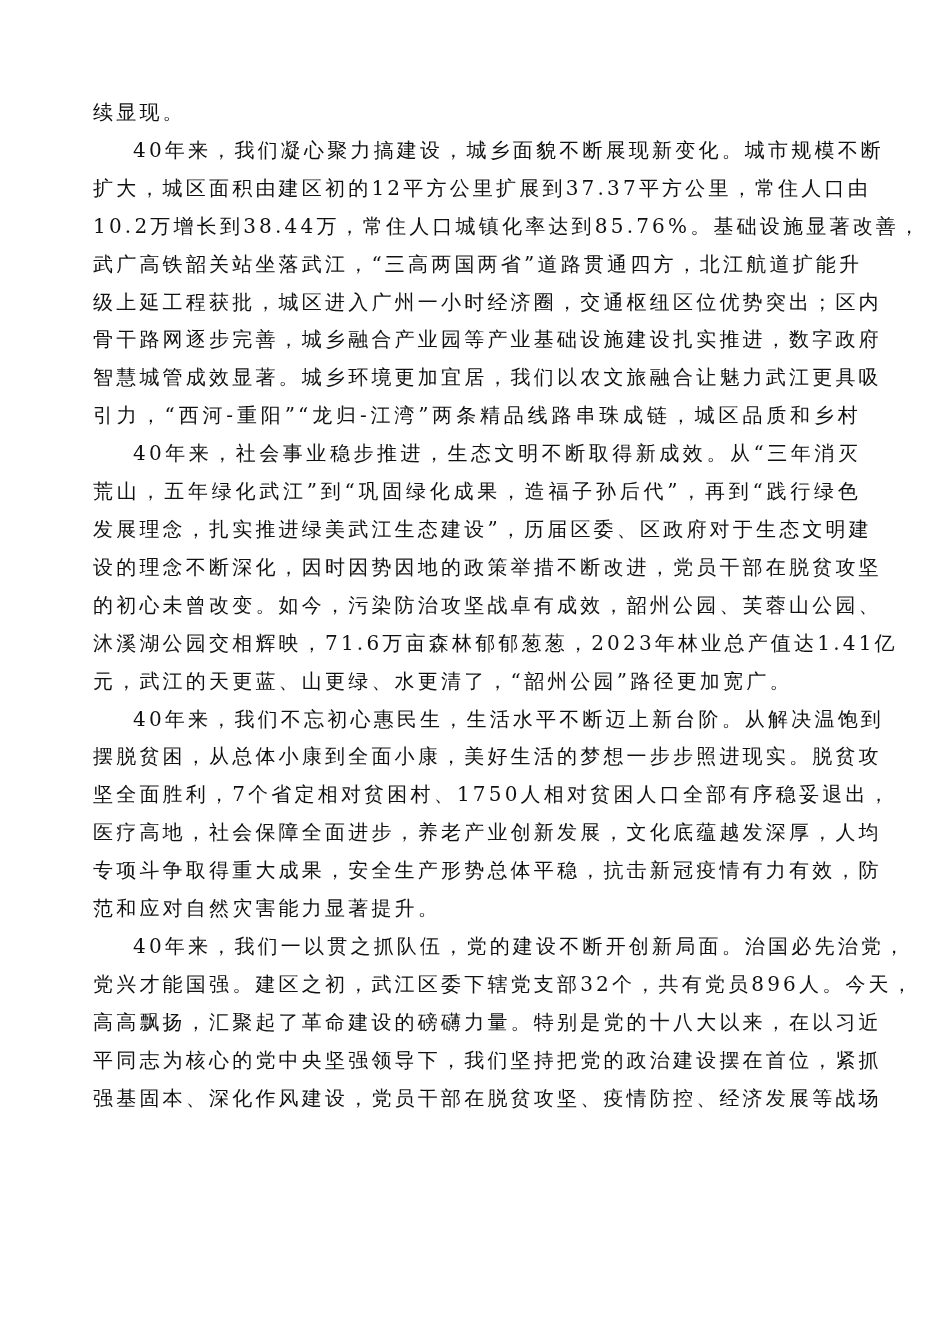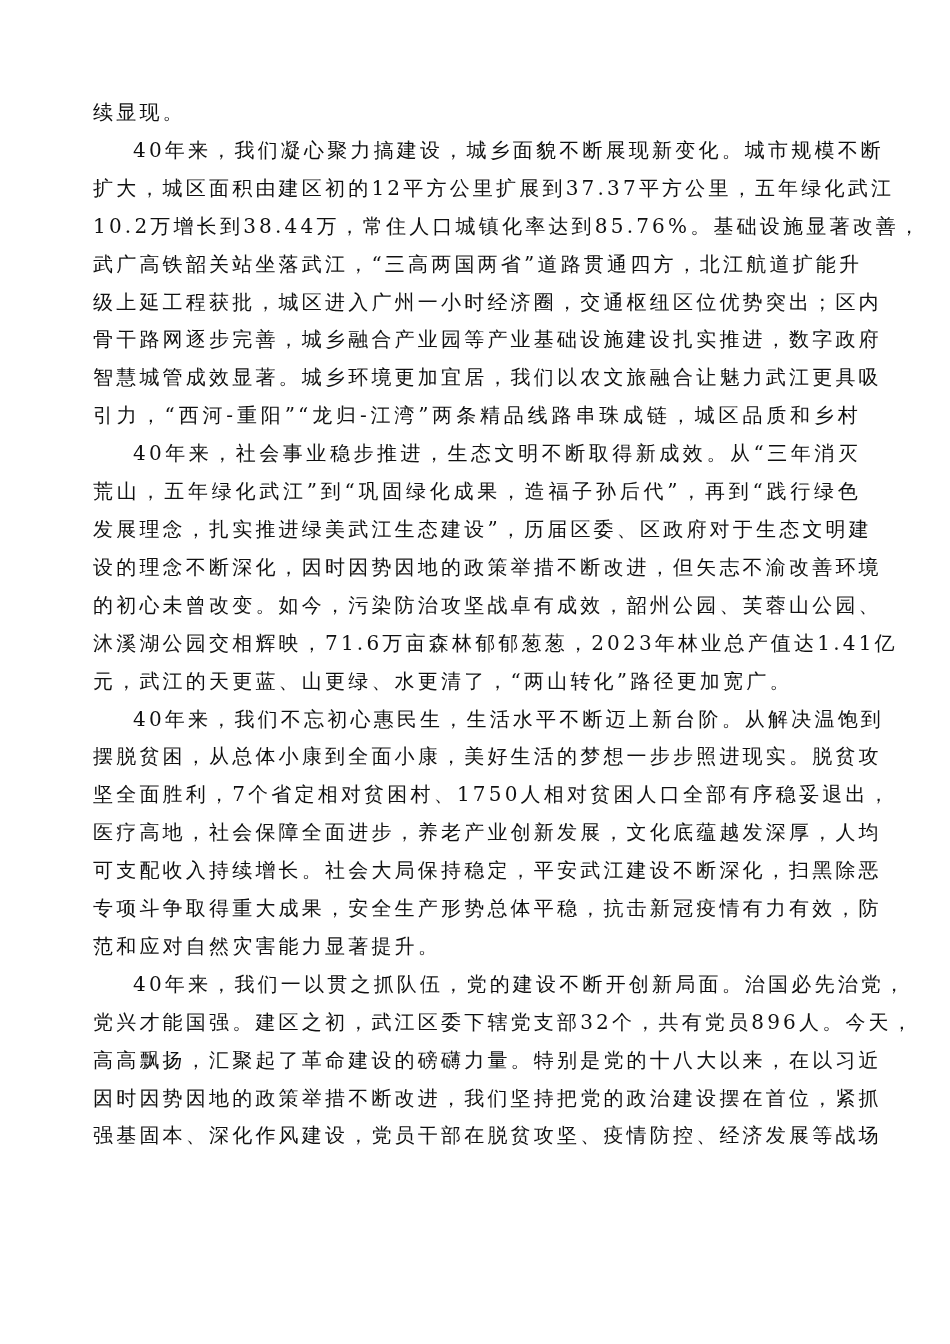"扩大，城区面积由建区初的12平方公里扩展到37.37平方公里，五年绿化武江" span.line { text: 五年绿化武江 -> 常住人口由 }
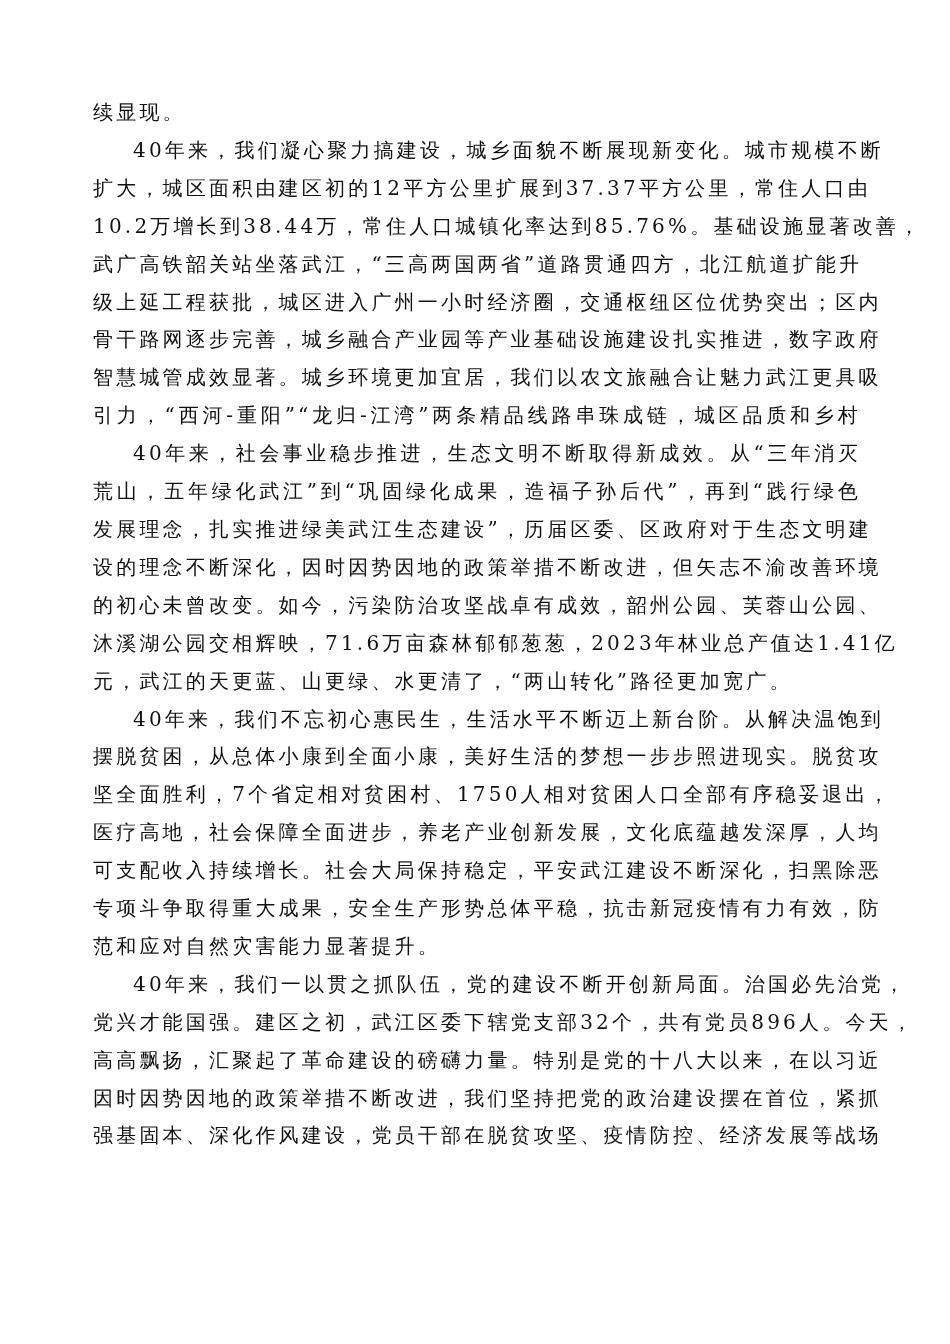"设的理念不断深化，因时因势因地的政策举措不断改进，但矢志不渝改善环境" span.line { text: 但矢志不渝改善环境 -> 党员干部在脱贫攻坚 }
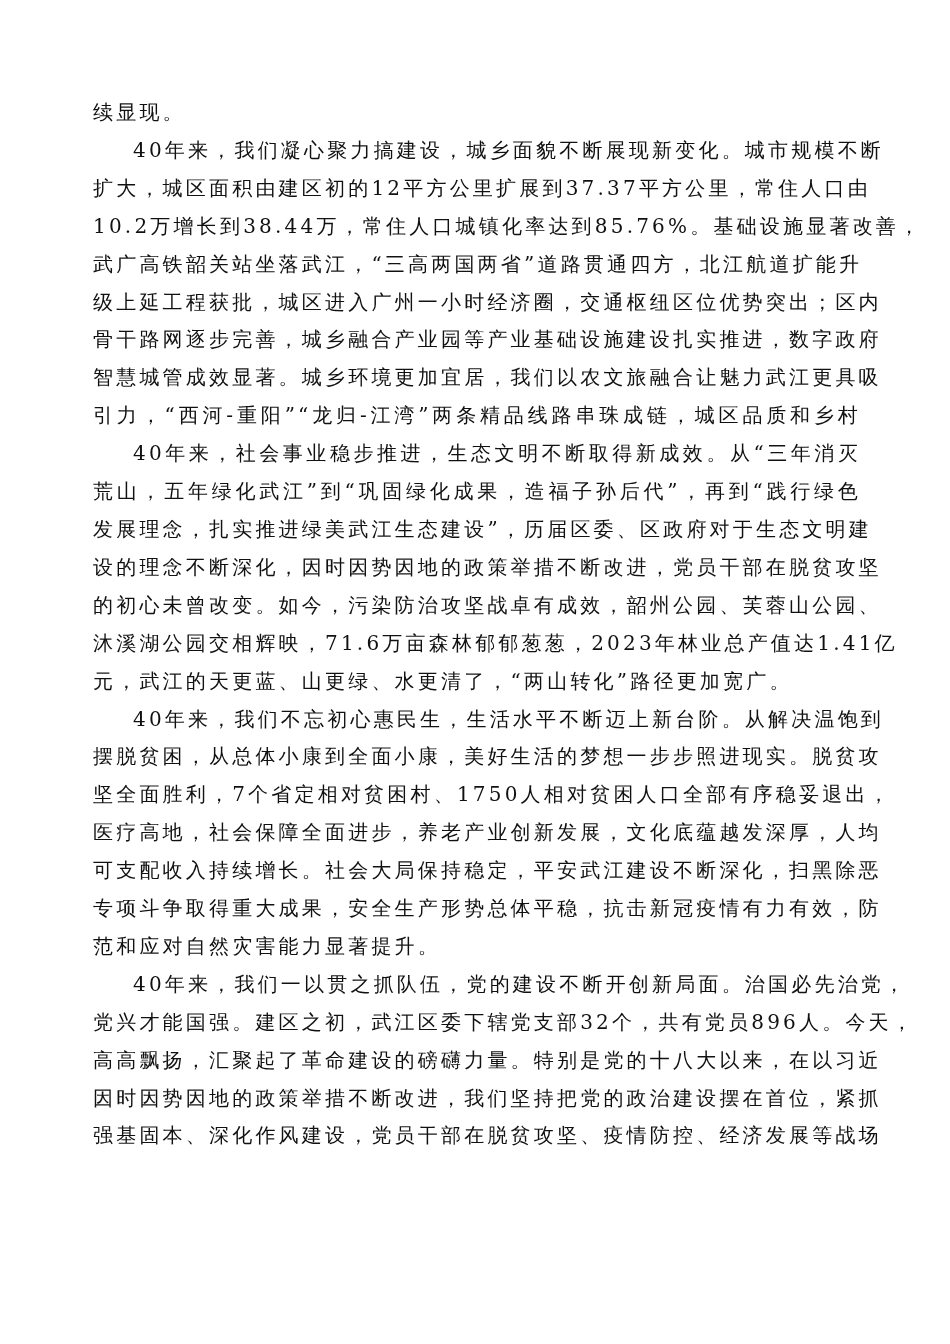"元，武江的天更蓝、山更绿、水更清了，“两山转化”路径更加宽广。" span.line { text: 两山转化 -> 韶州公园 }
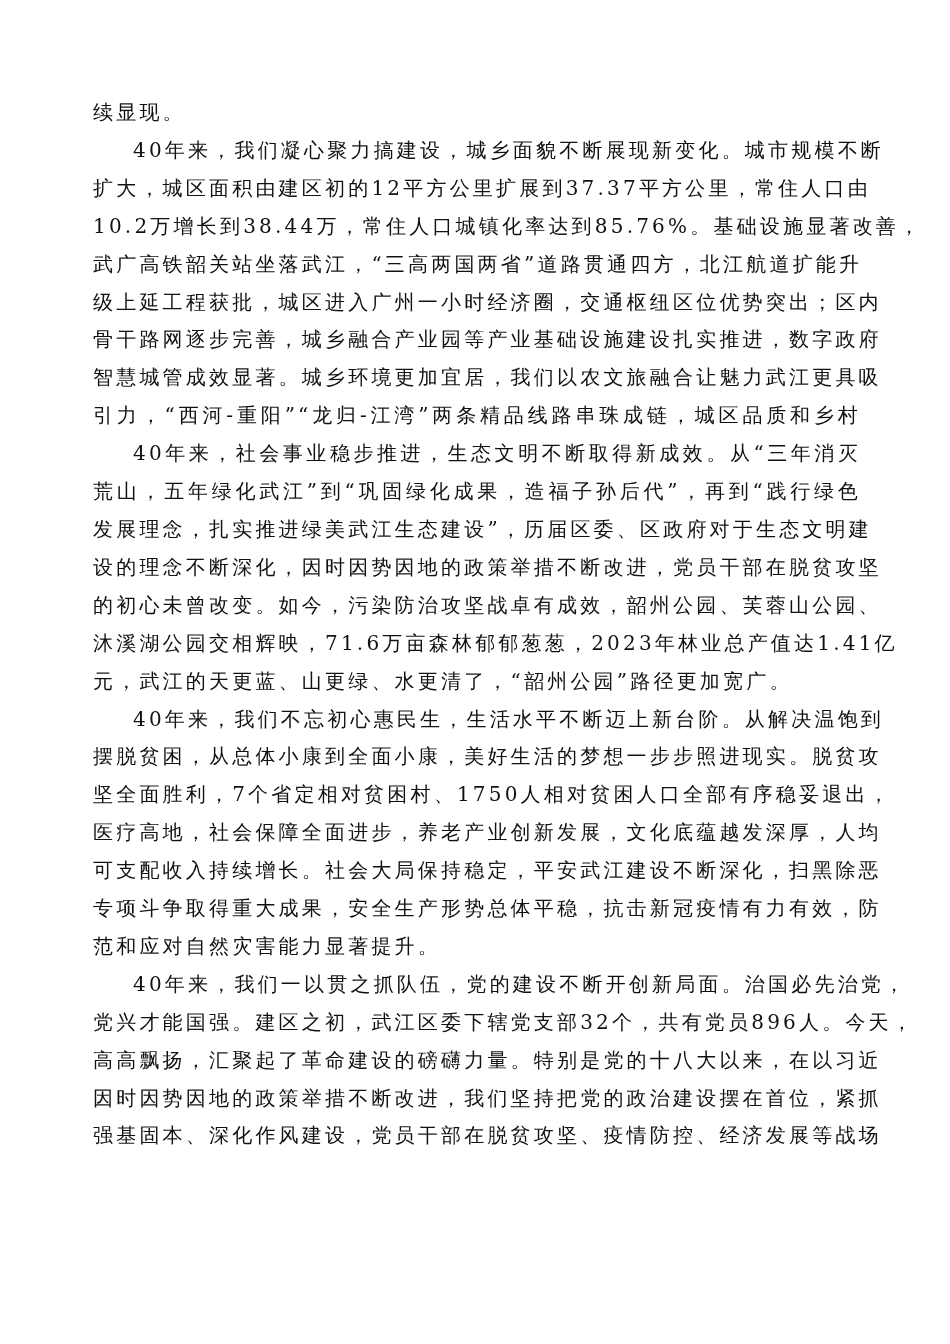"可支配收入持续增长。社会大局保持稳定，平安武江建设不断深化，扫黑除恶" span.line { html: <span>可支配收入持续增长。社会大局保持稳定，平安武江建设不断深化，扫黑除恶</span> -> none }
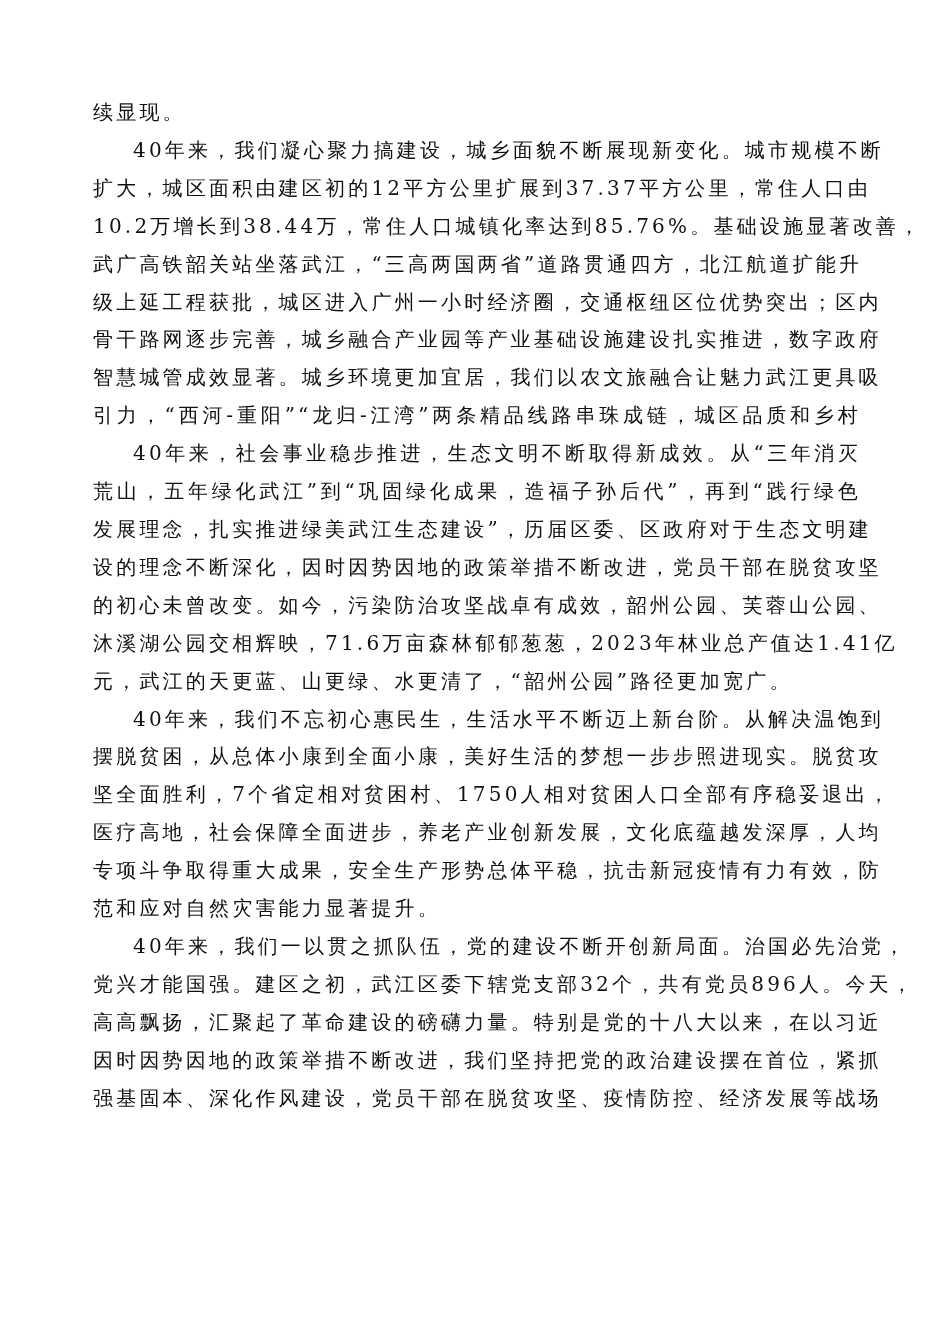"因时因势因地的政策举措不断改进，我们坚持把党的政治建设摆在首位，紧抓" span.line { text: 因时因势因地的政策举措不断改进 -> 平同志为核心的党中央坚强领导下 }
